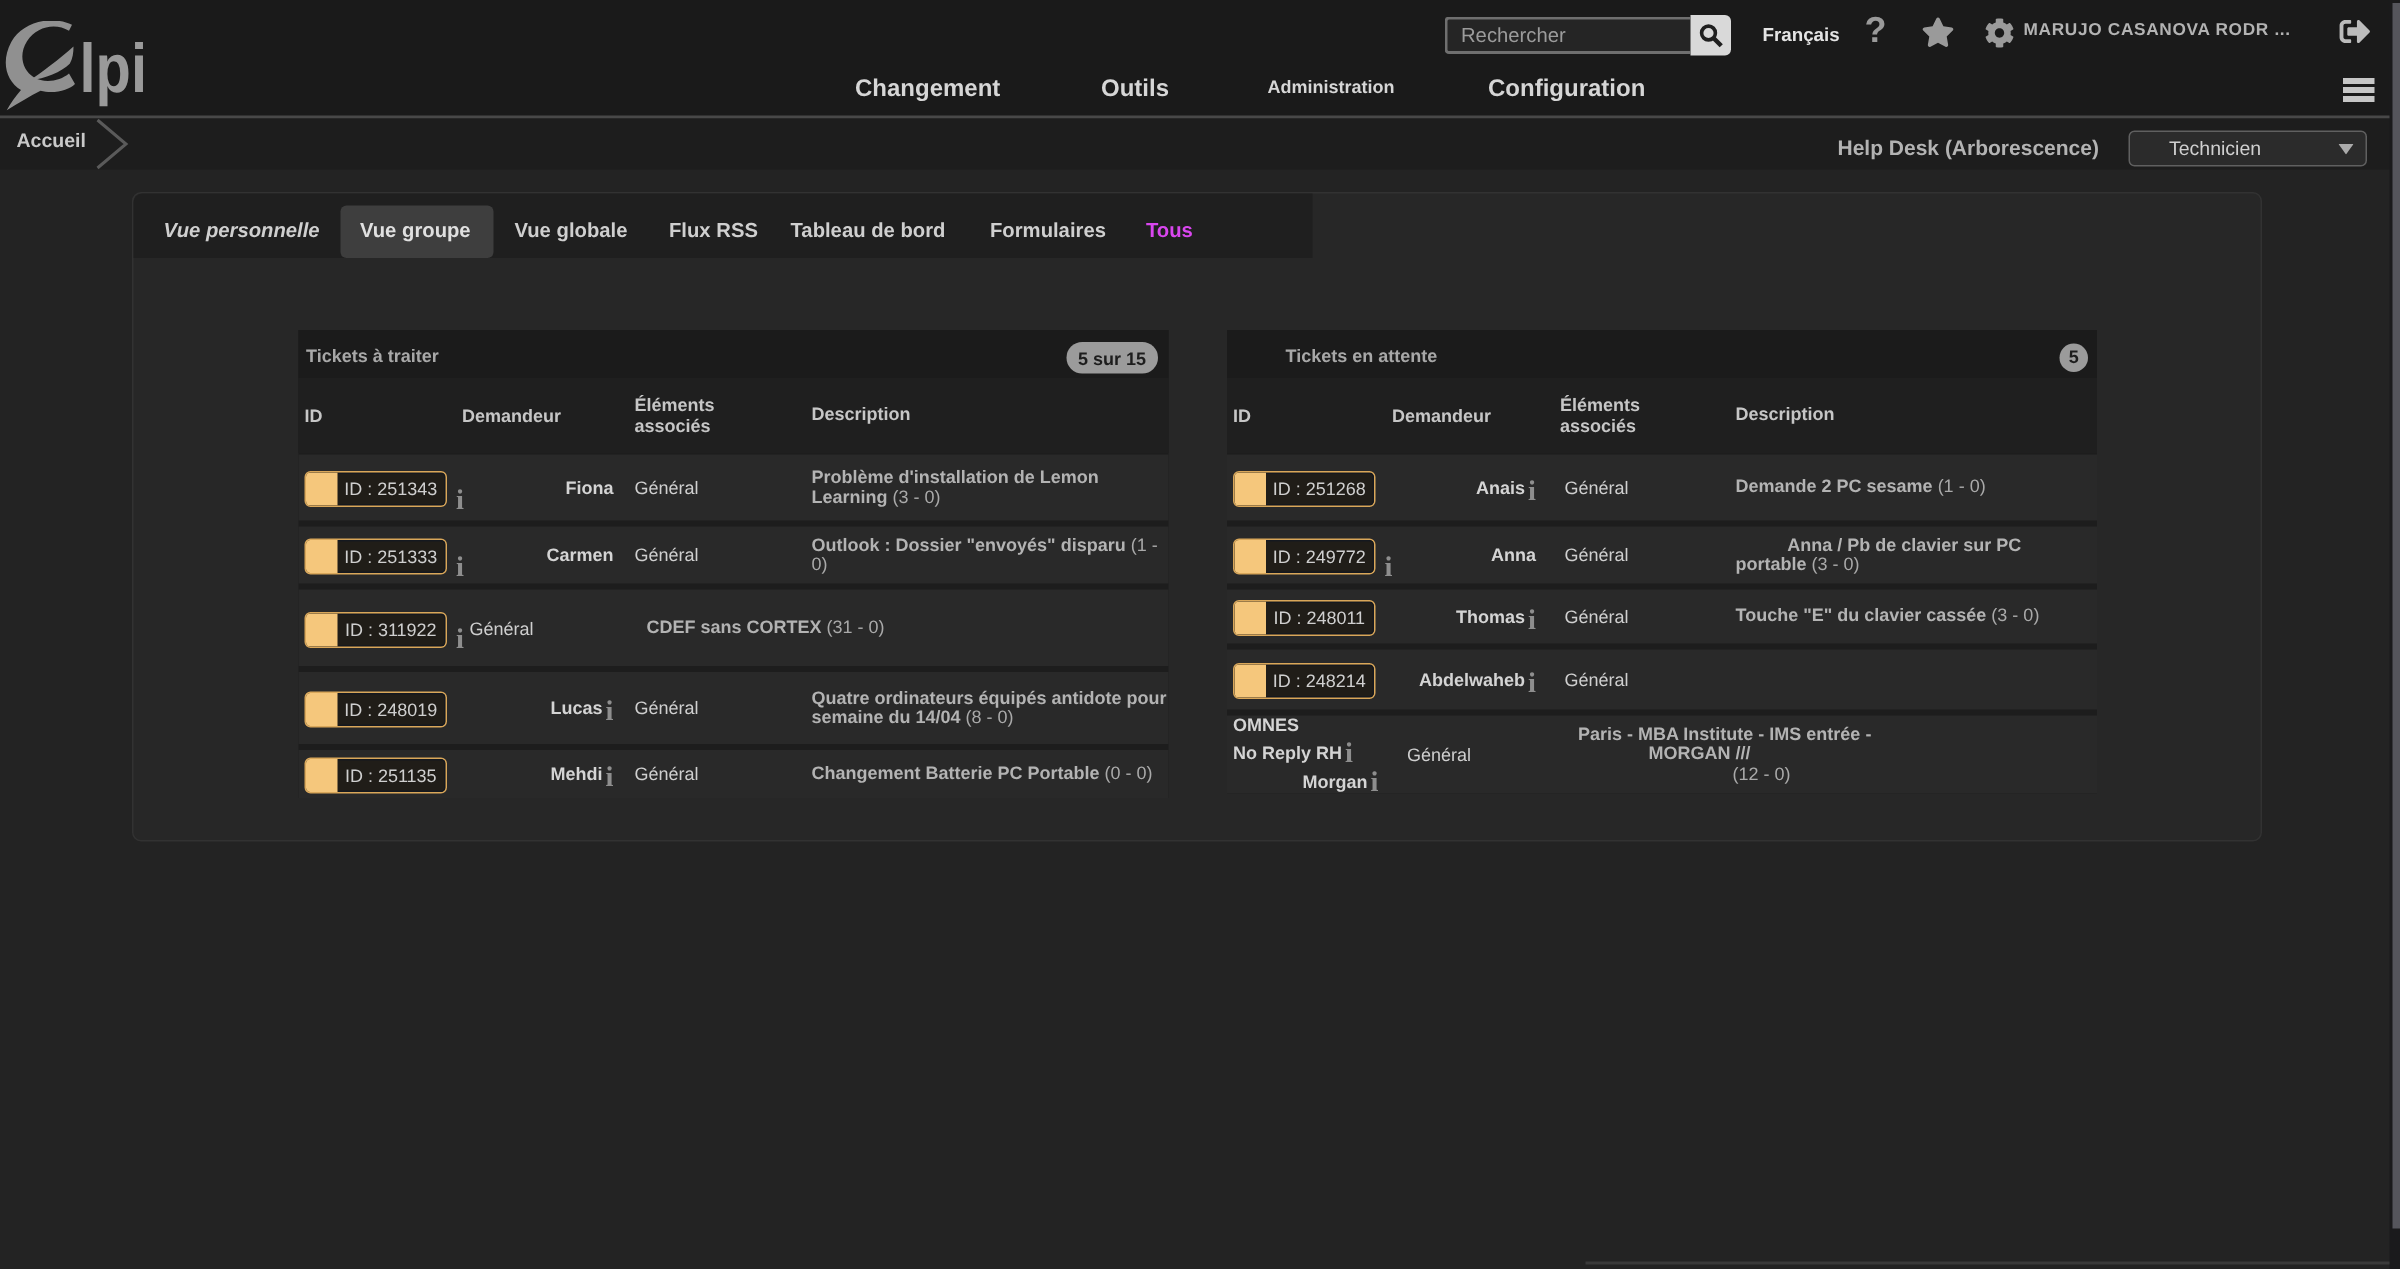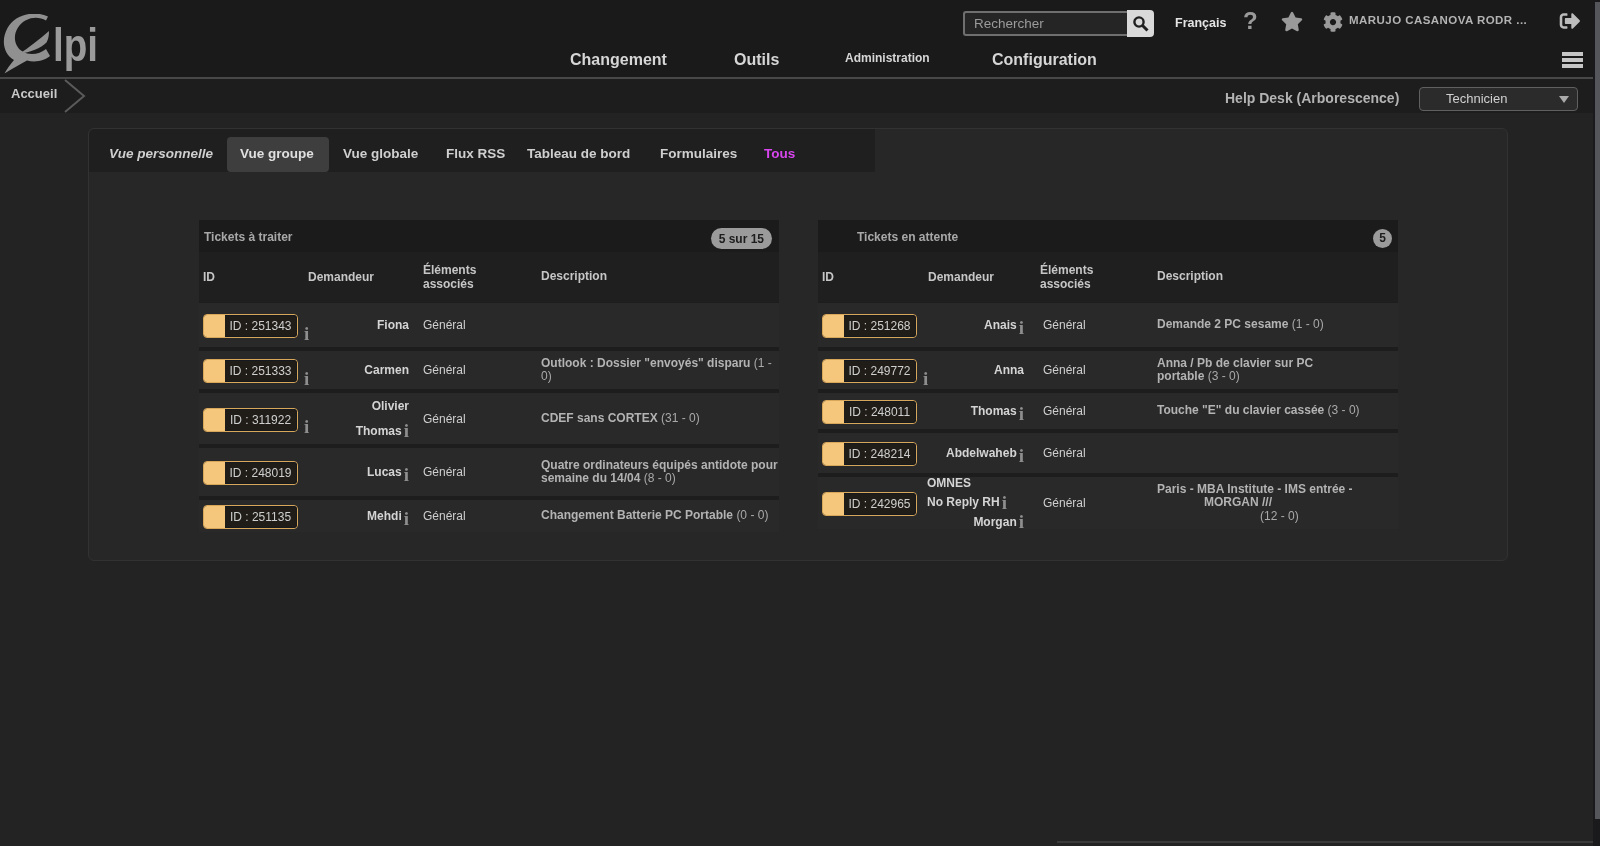"Problème d'installation de Lemon" div.cds { html: none -> <div> <div> <div>Problème d'installation de Lemon</div> <div>Learning <span>(3 - 0)</span></div> </div> </div> }
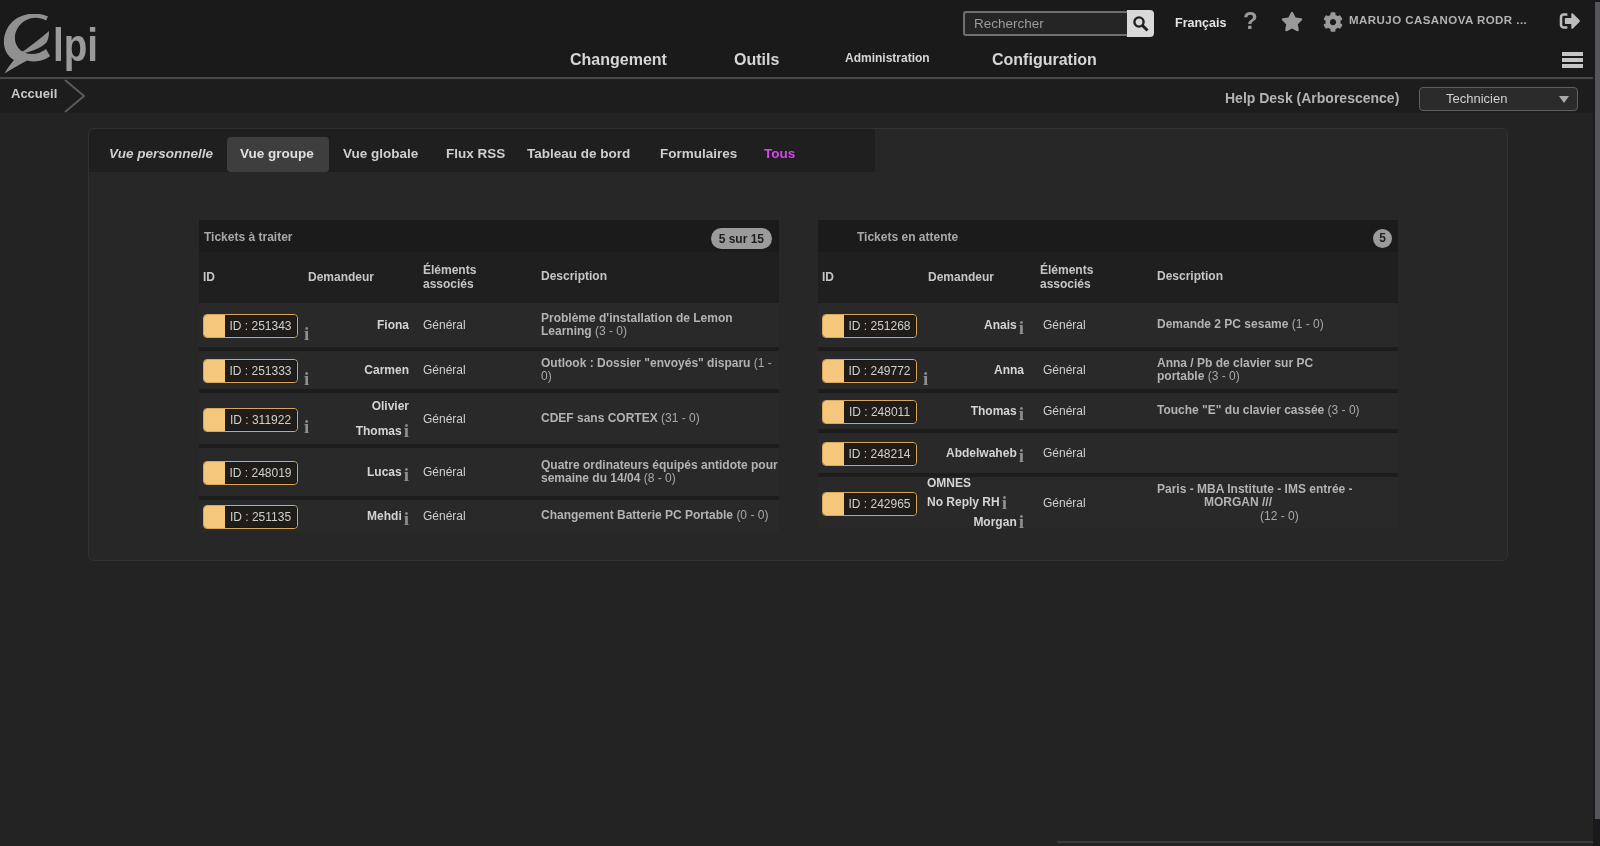"Anna / Pb de clavier" div.dl { text-align: left -> center }
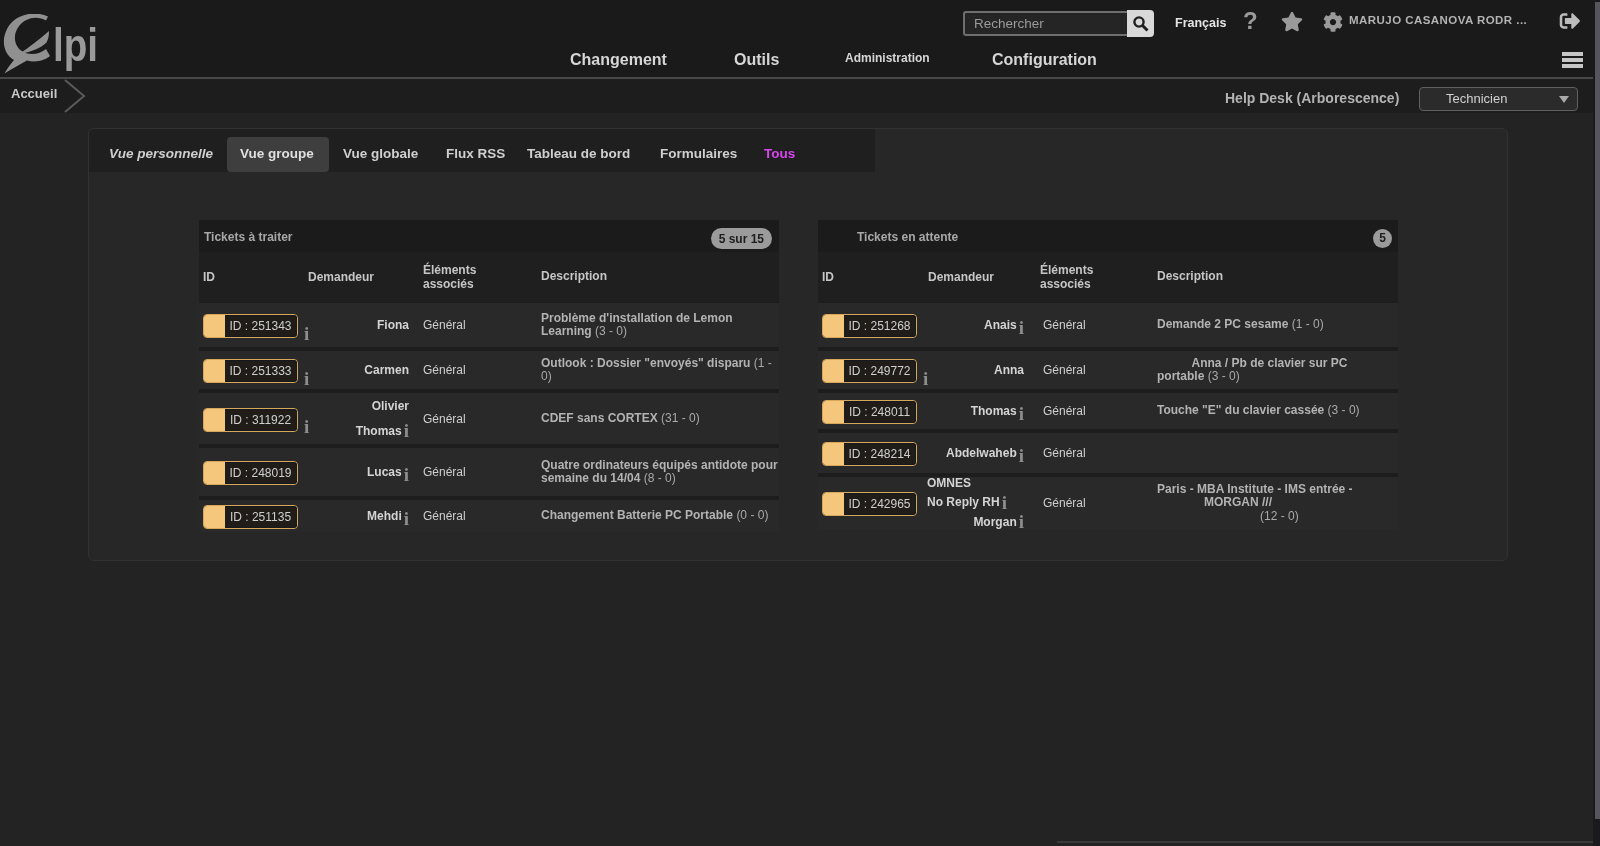"Olivier" div.cdem { html: <div> <div>Olivier<br>Thomas<span>i</span></div> </div> -> none }
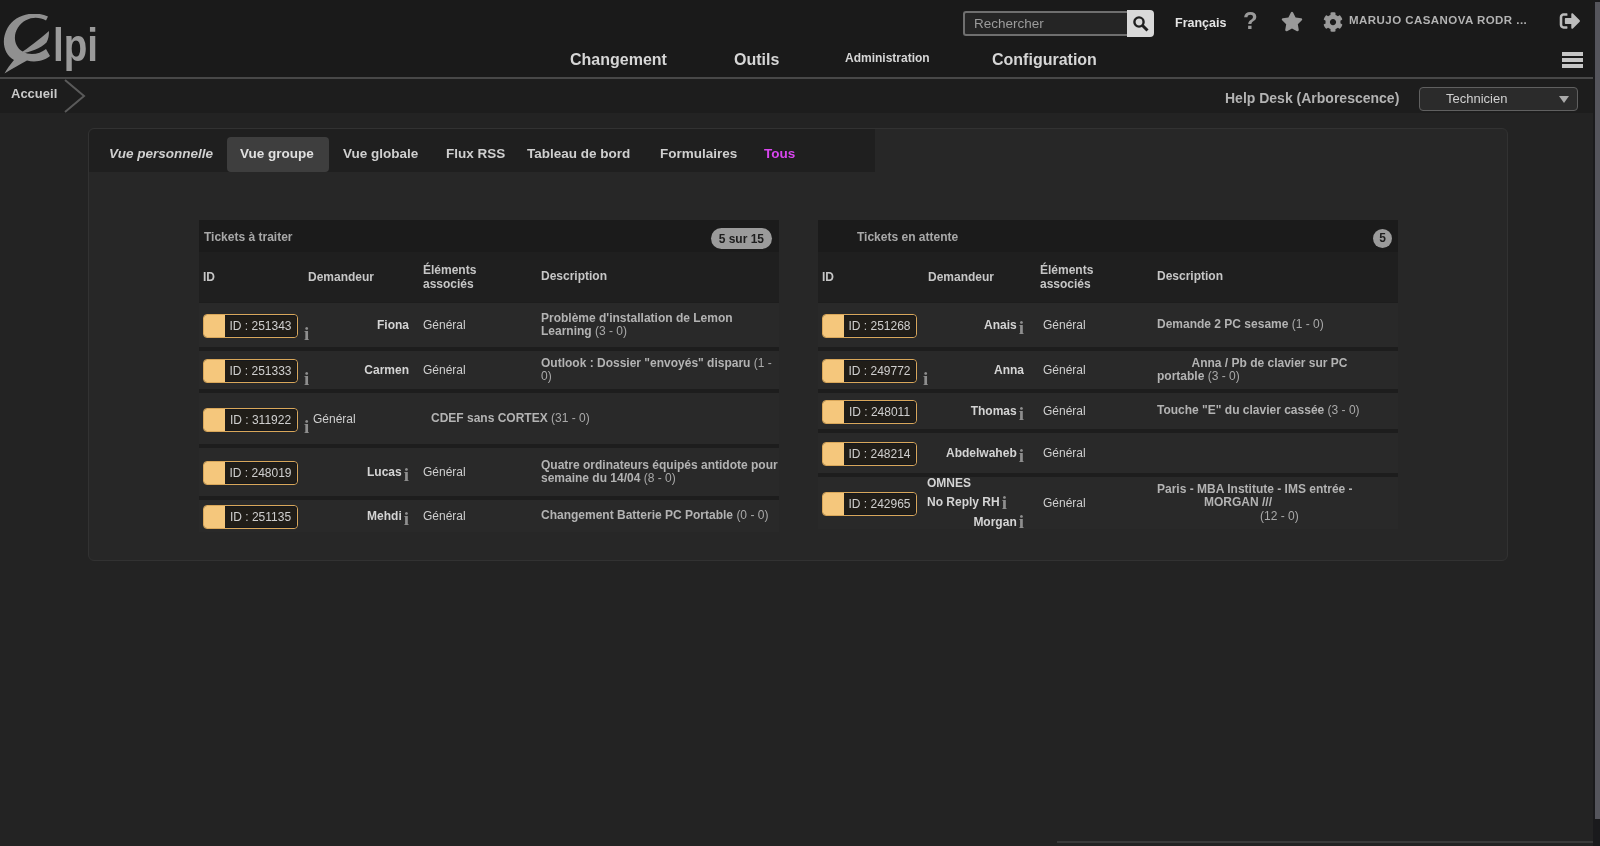"ID : 242965" div.cid { html: <div> <span> <span></span> <span>ID : 242965</span> </span> </div> -> none }
